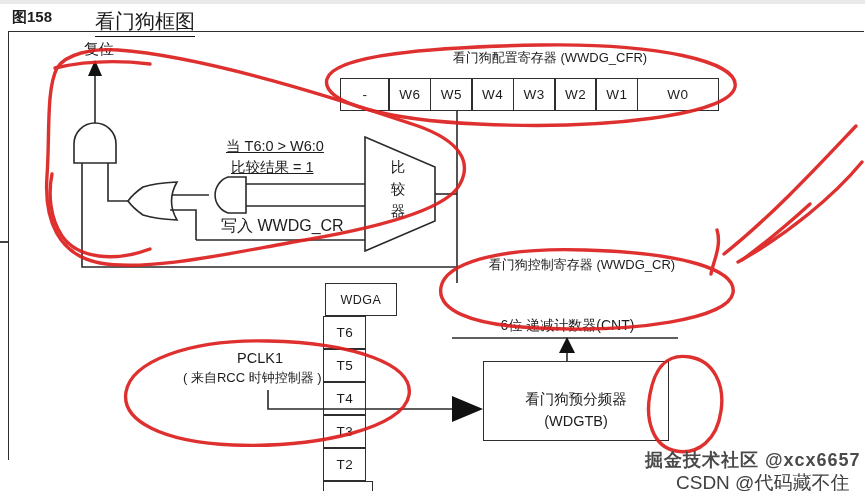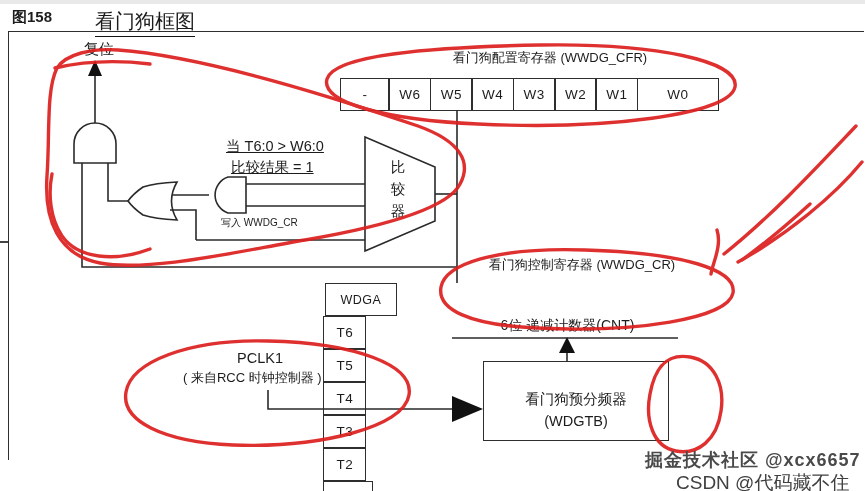"写入 WWDG_CR" .write-label { font-size: 10px -> 16px }
